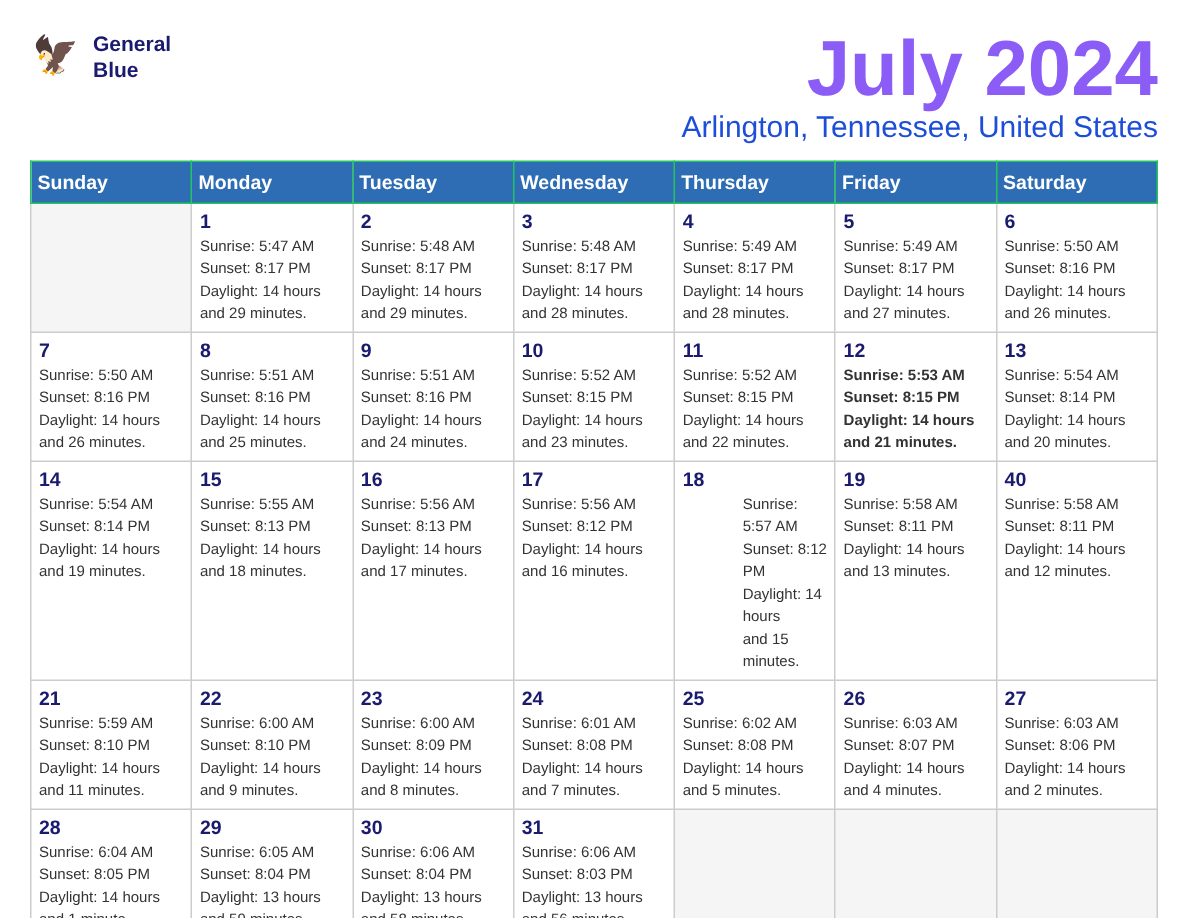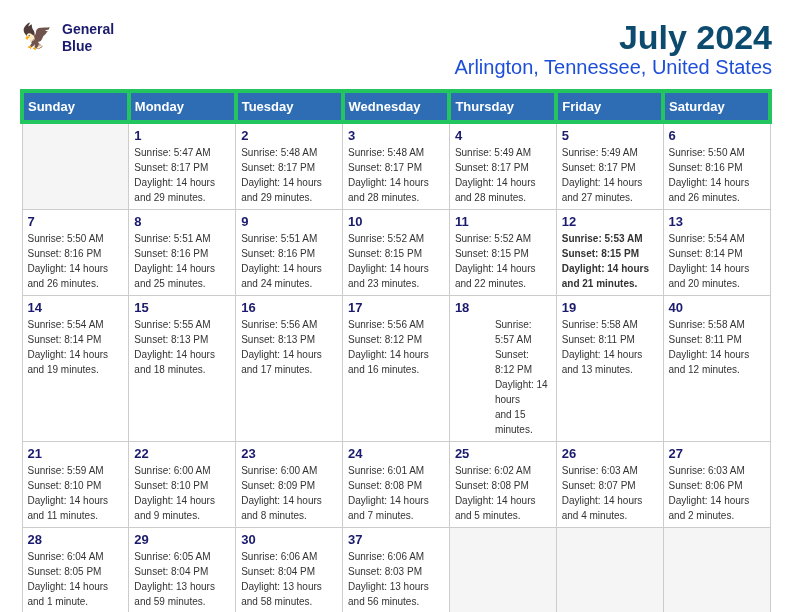"July 2024" .month-title { color: #0c4a6e -> #8b5cf6; font-size: 34px -> 52px }
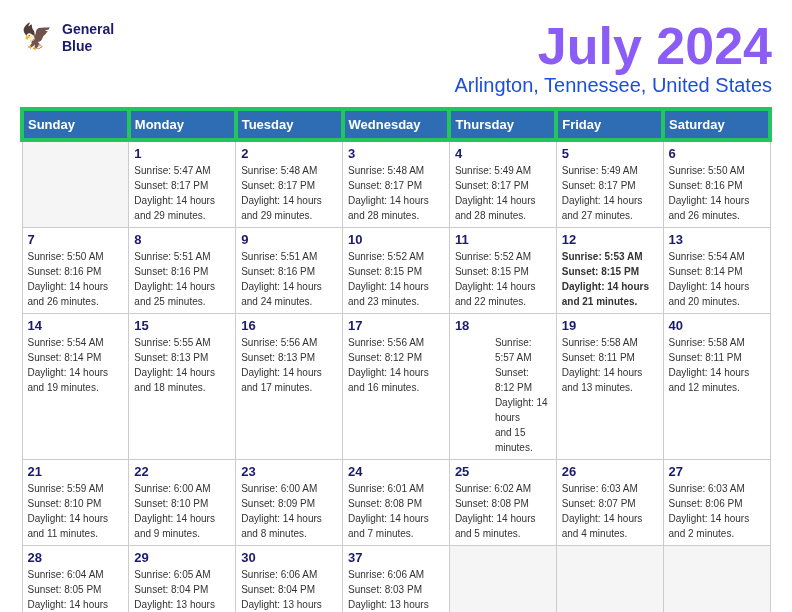"Sunday" th { border: 4px solid #22c55e -> 1px solid #22c55e }
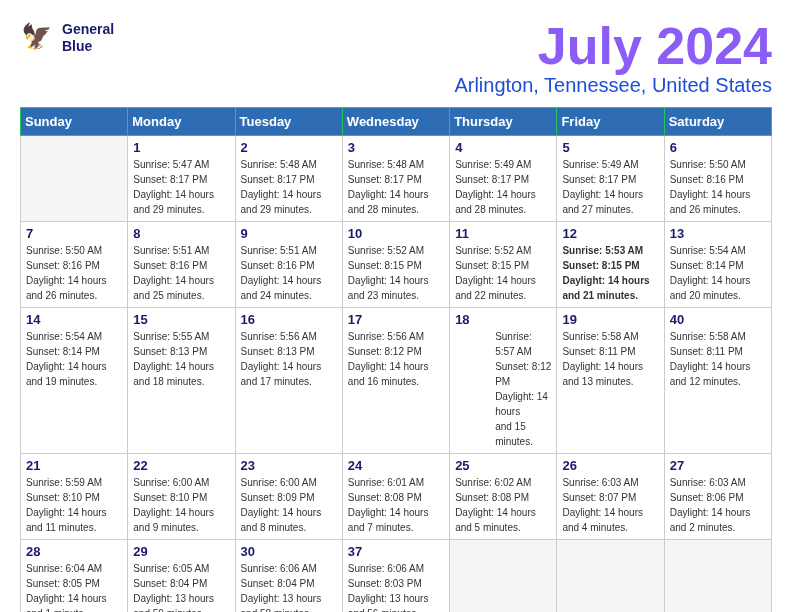"37" span.day-num { text: 37 -> 31 }
